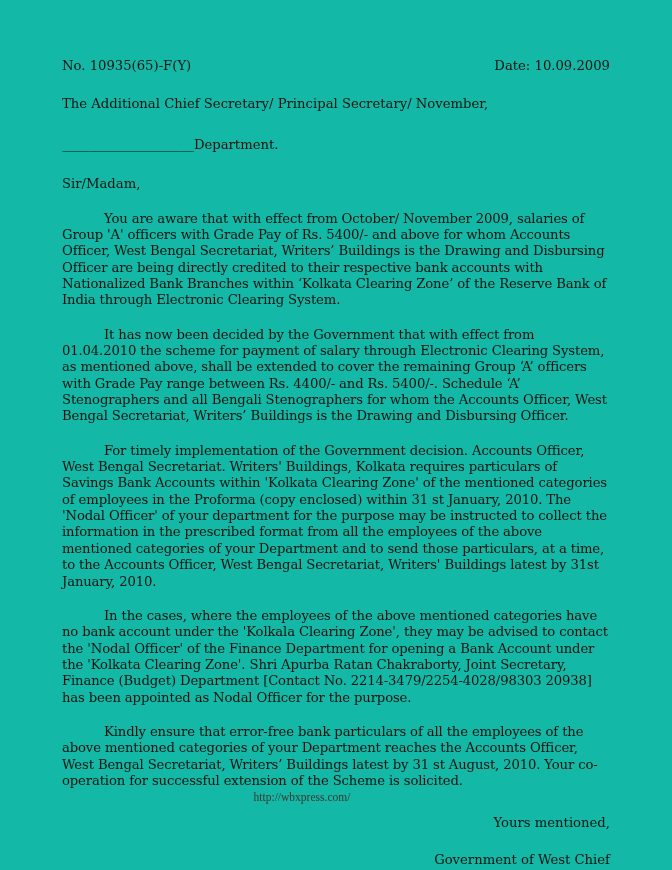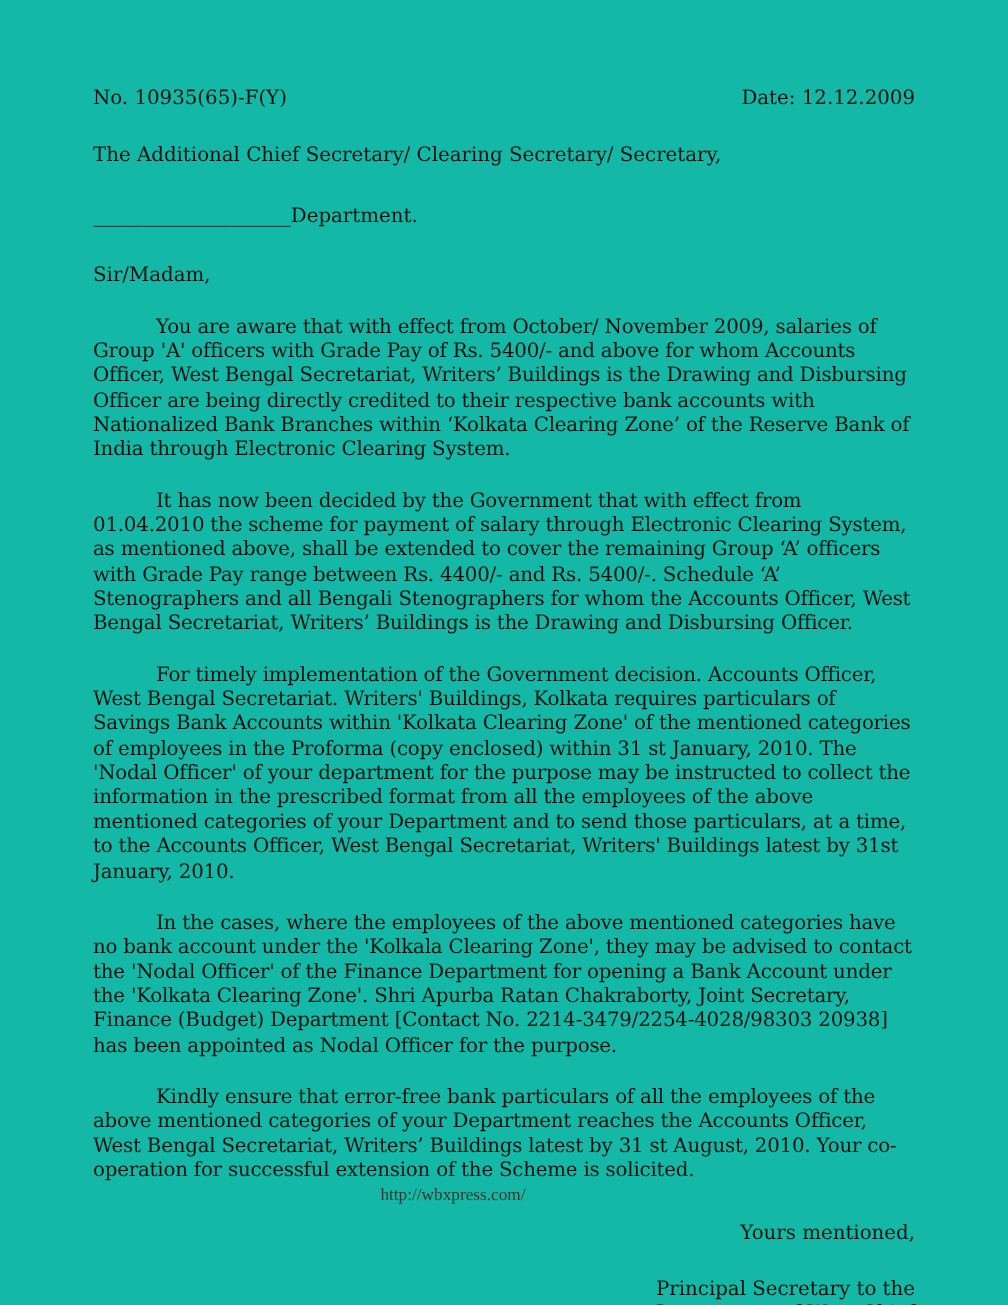"Date: 12.12.2009" span { text: 12.12.2009 -> 10.09.2009 }
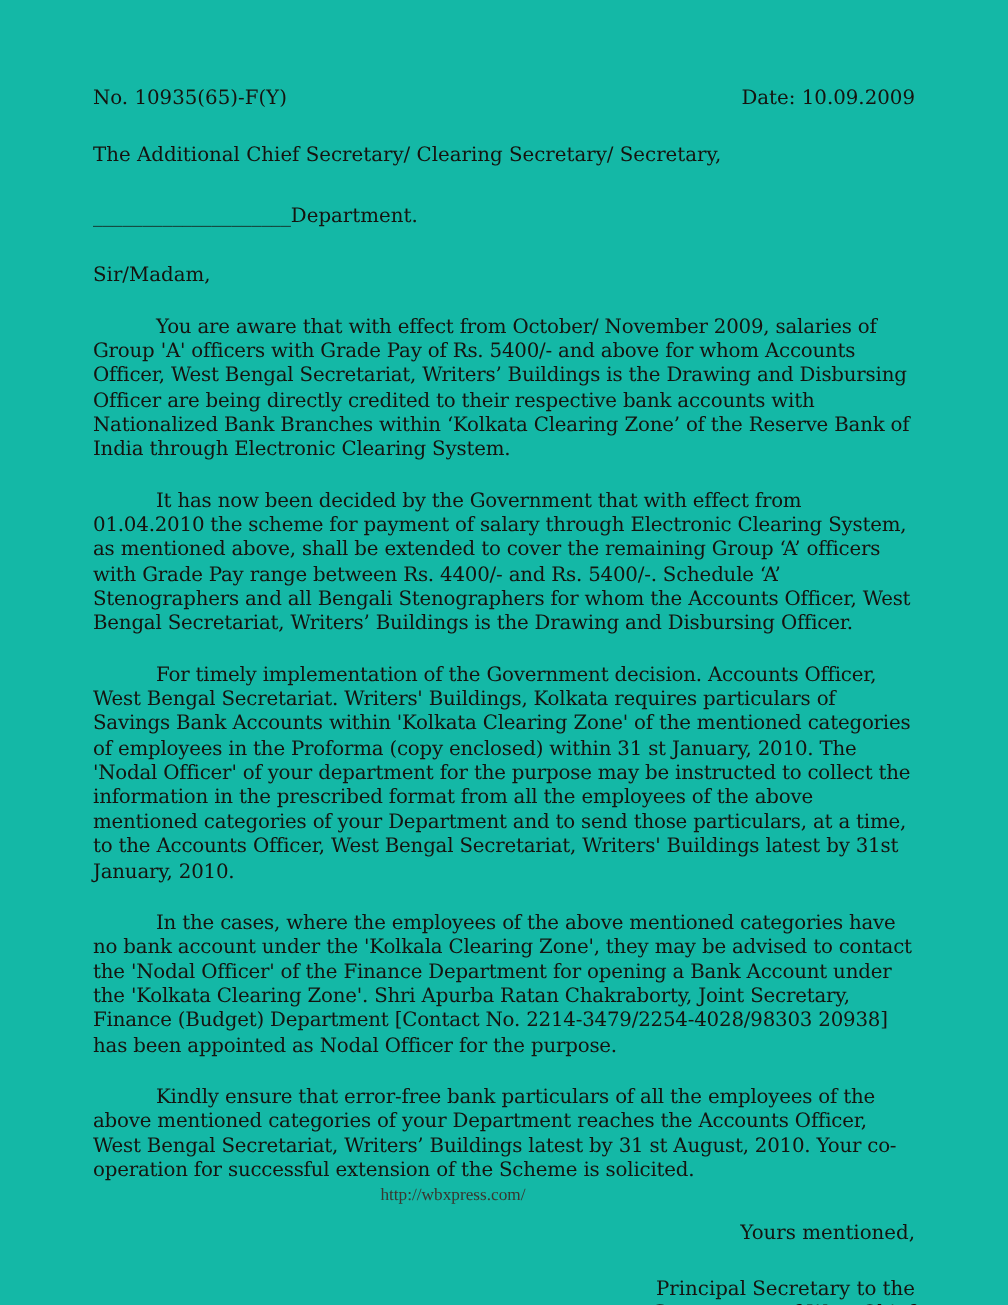"The Additional Chief Secretary/ Clearing" div { text: Clearing Secretary/ Secretary -> Principal Secretary/ November }
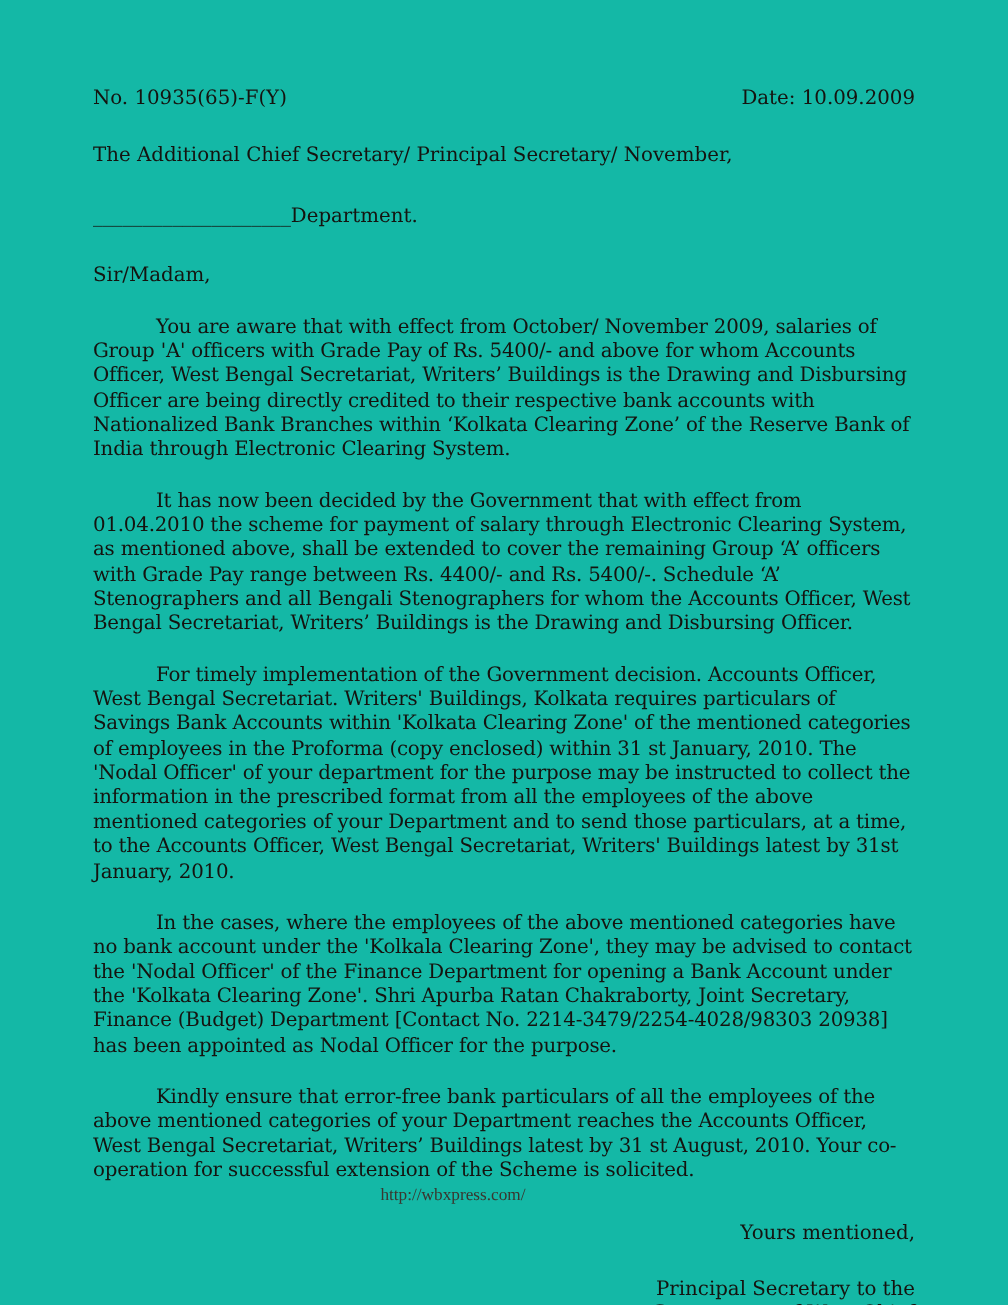"Principal Secretary to the" div { html: <div>Principal Secretary to the</div> -> none }
